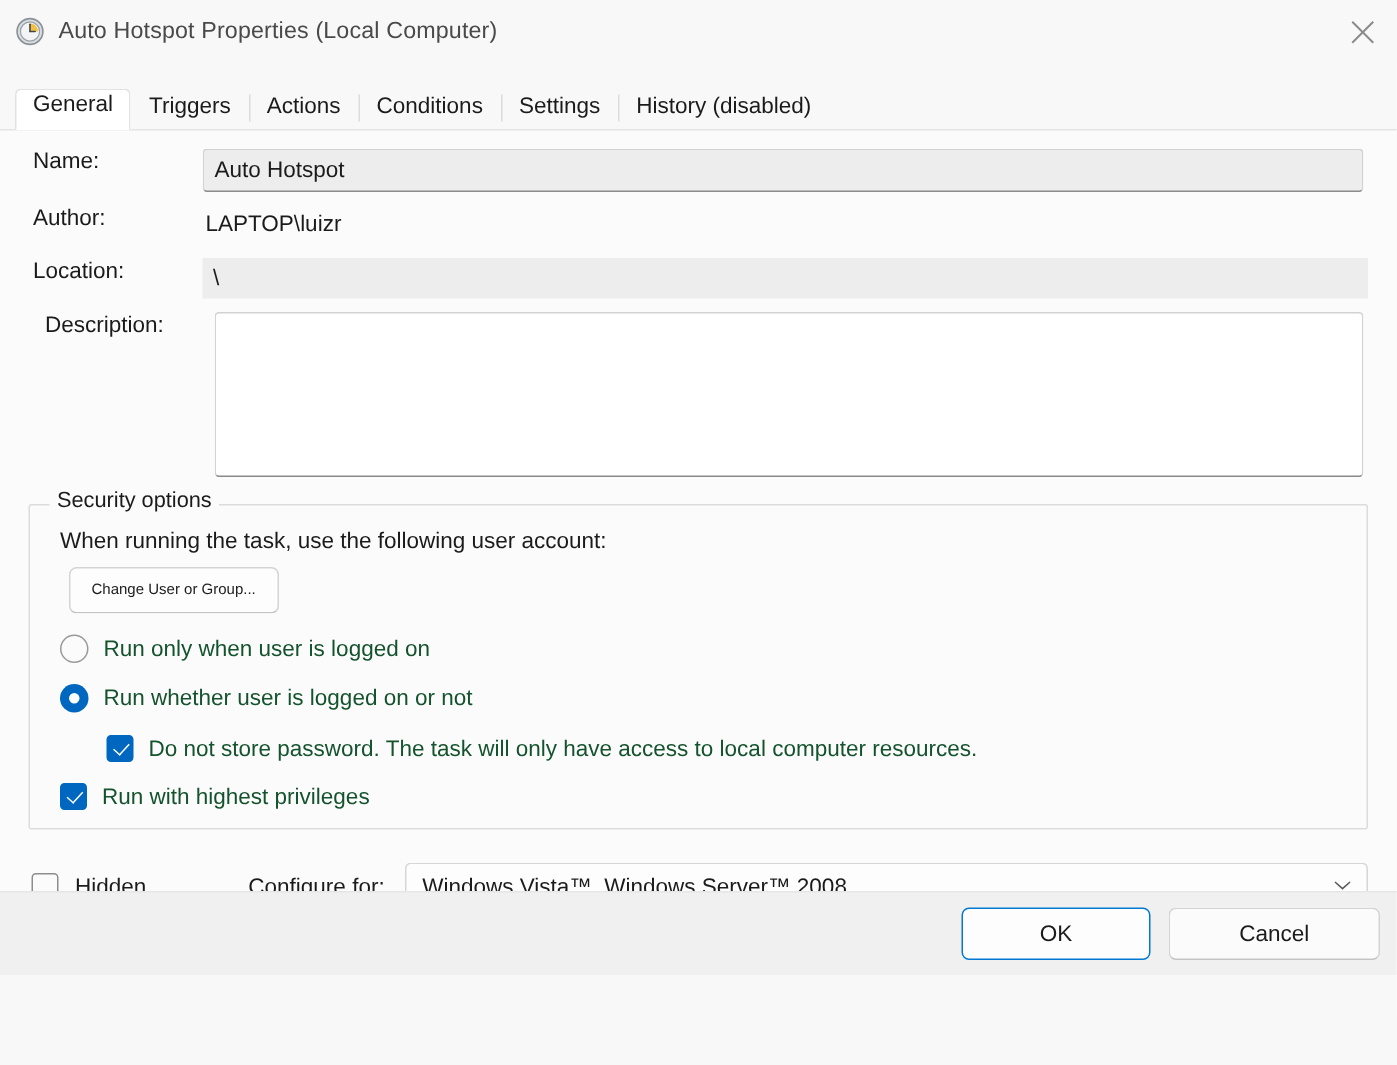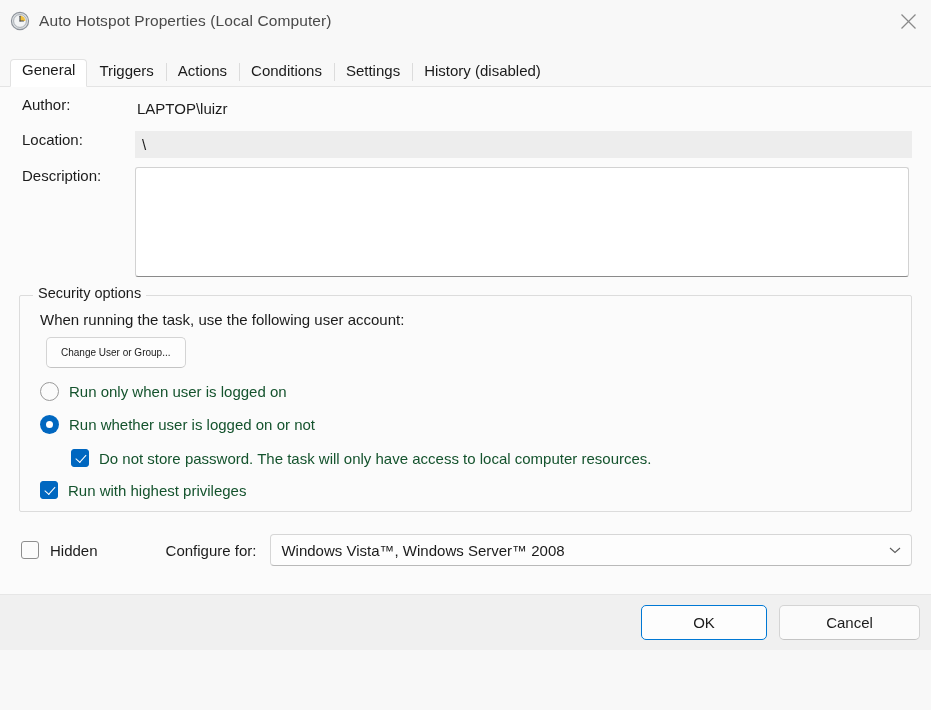"Name:" div.form-row { html: none -> <div> <span>Name:</span> <div> <span>Auto Hotspot</span> </div> </div> }
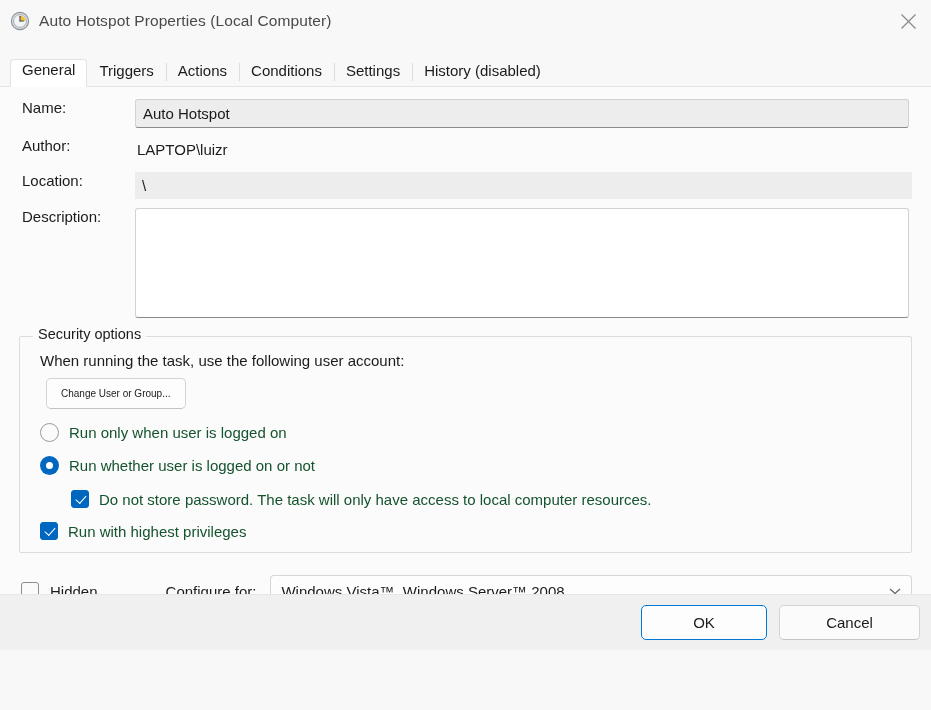"Description:" div.form-row { margin-left: none -> 8px }
